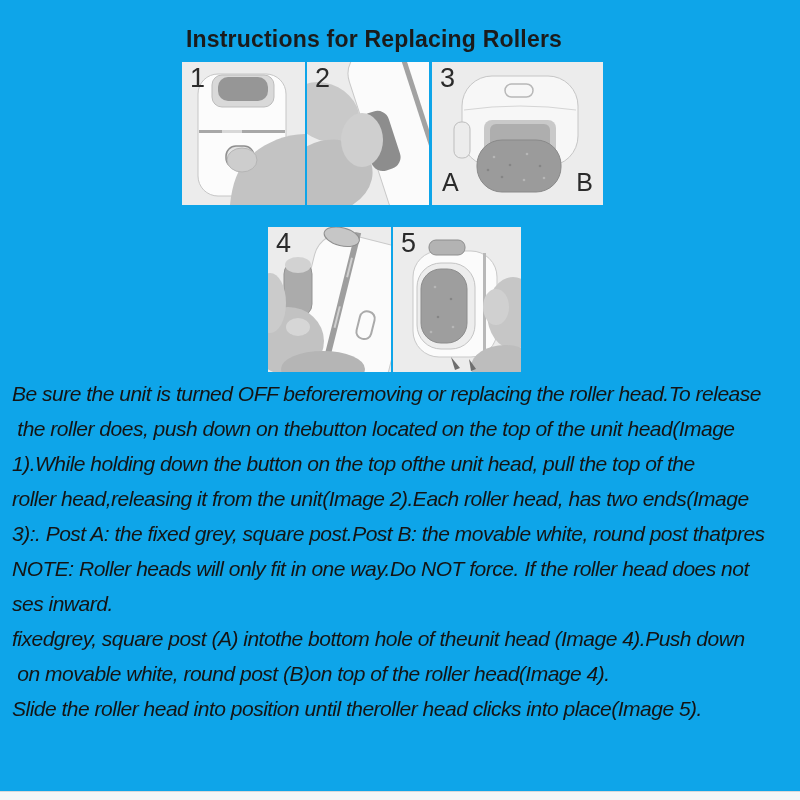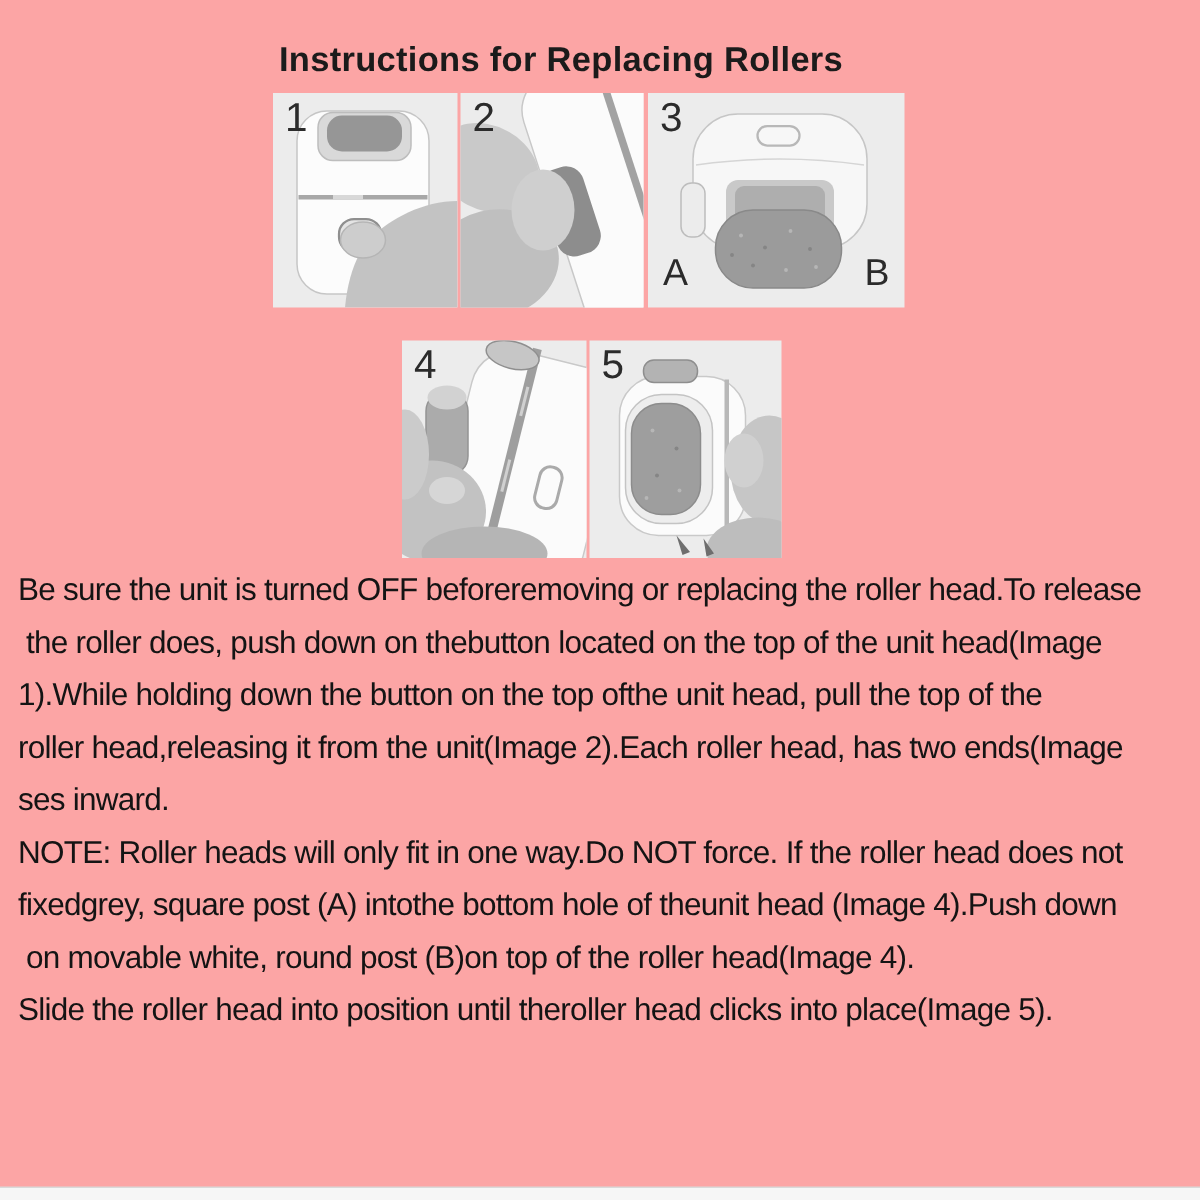"Instructions for Replacing Rollers" .page { background: #fca5a5 -> #0ea5e9 }
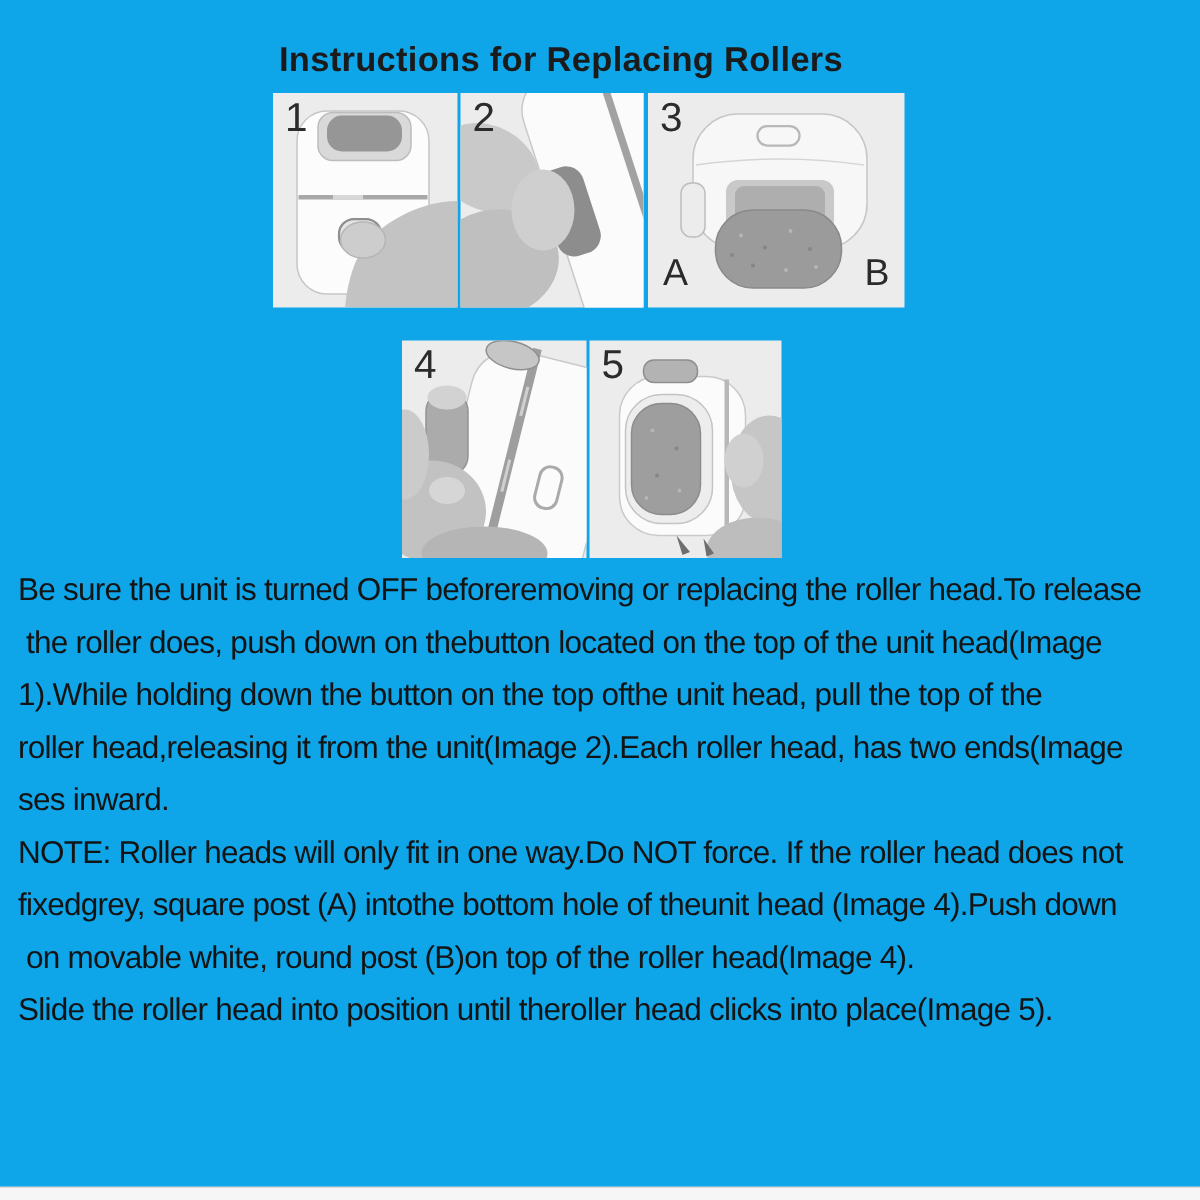"Be sure the unit is" .instructions { font-style: none -> italic }
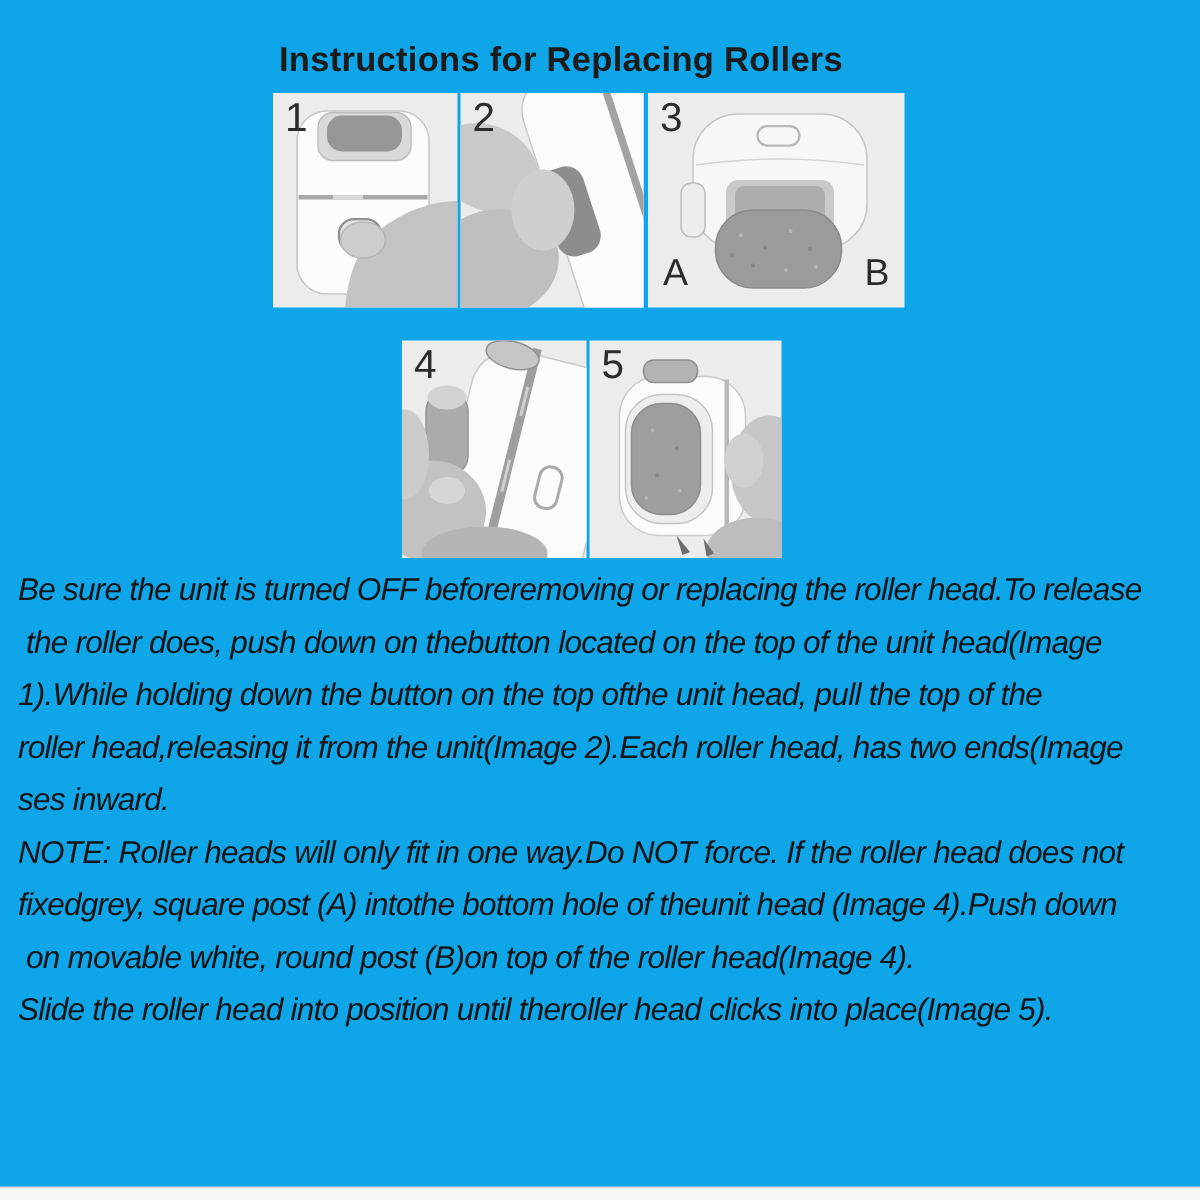"3):. Post A: the fixed" div.line { html: none -> <div>3):. Post A: the fixed grey, square post.Post B: the movable white, round post thatpres</div> }
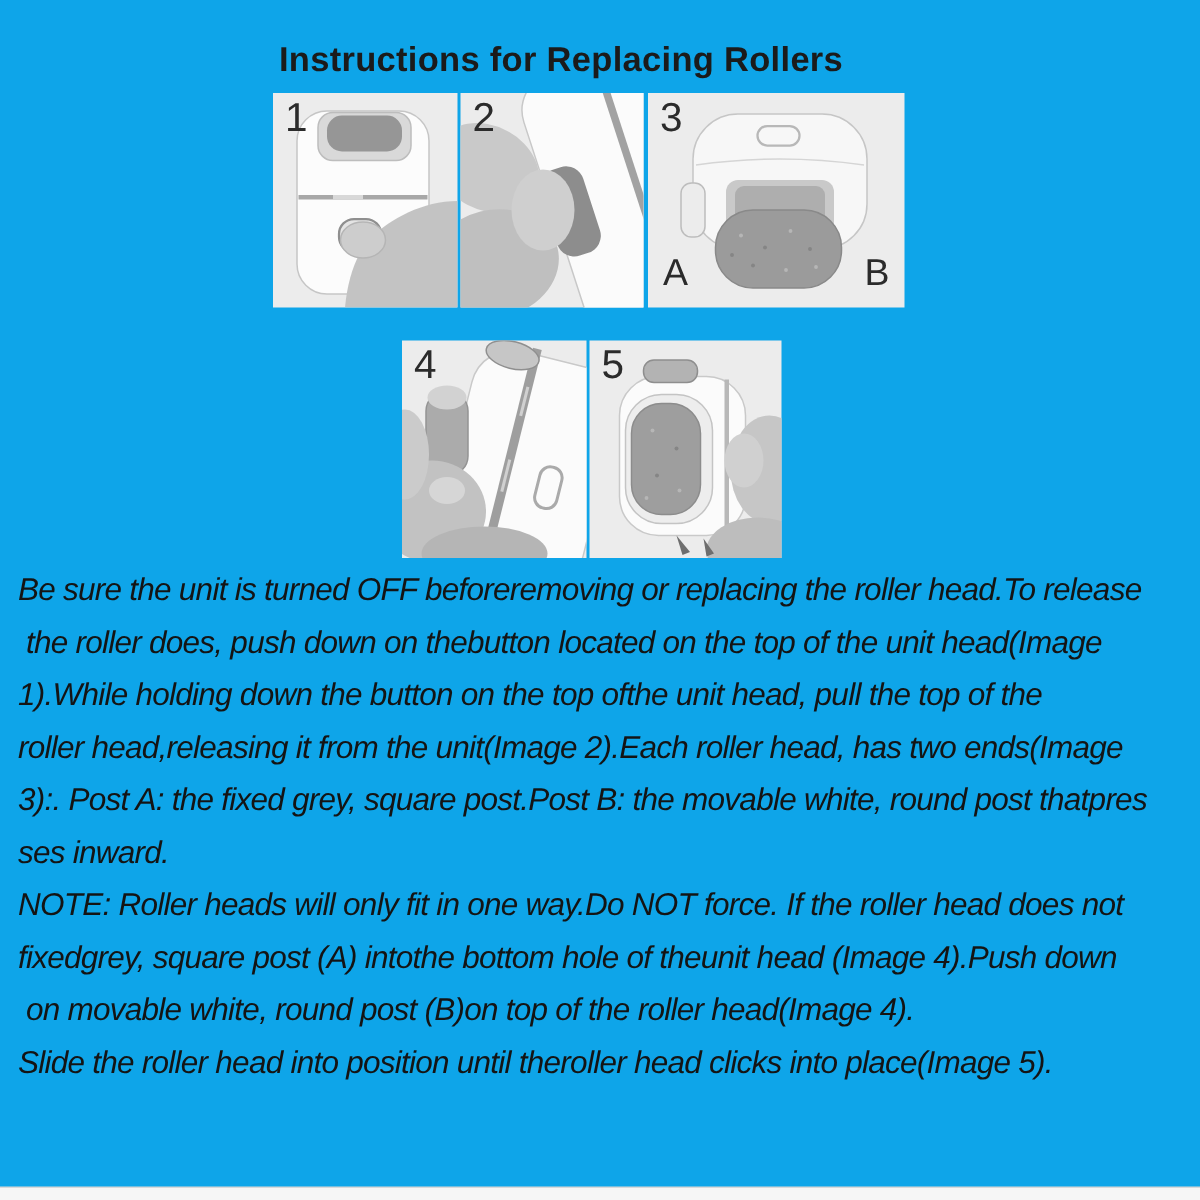"ses inward." div.line { order: before "NOTE: Roller heads will only" -> after "NOTE: Roller heads will only" }
